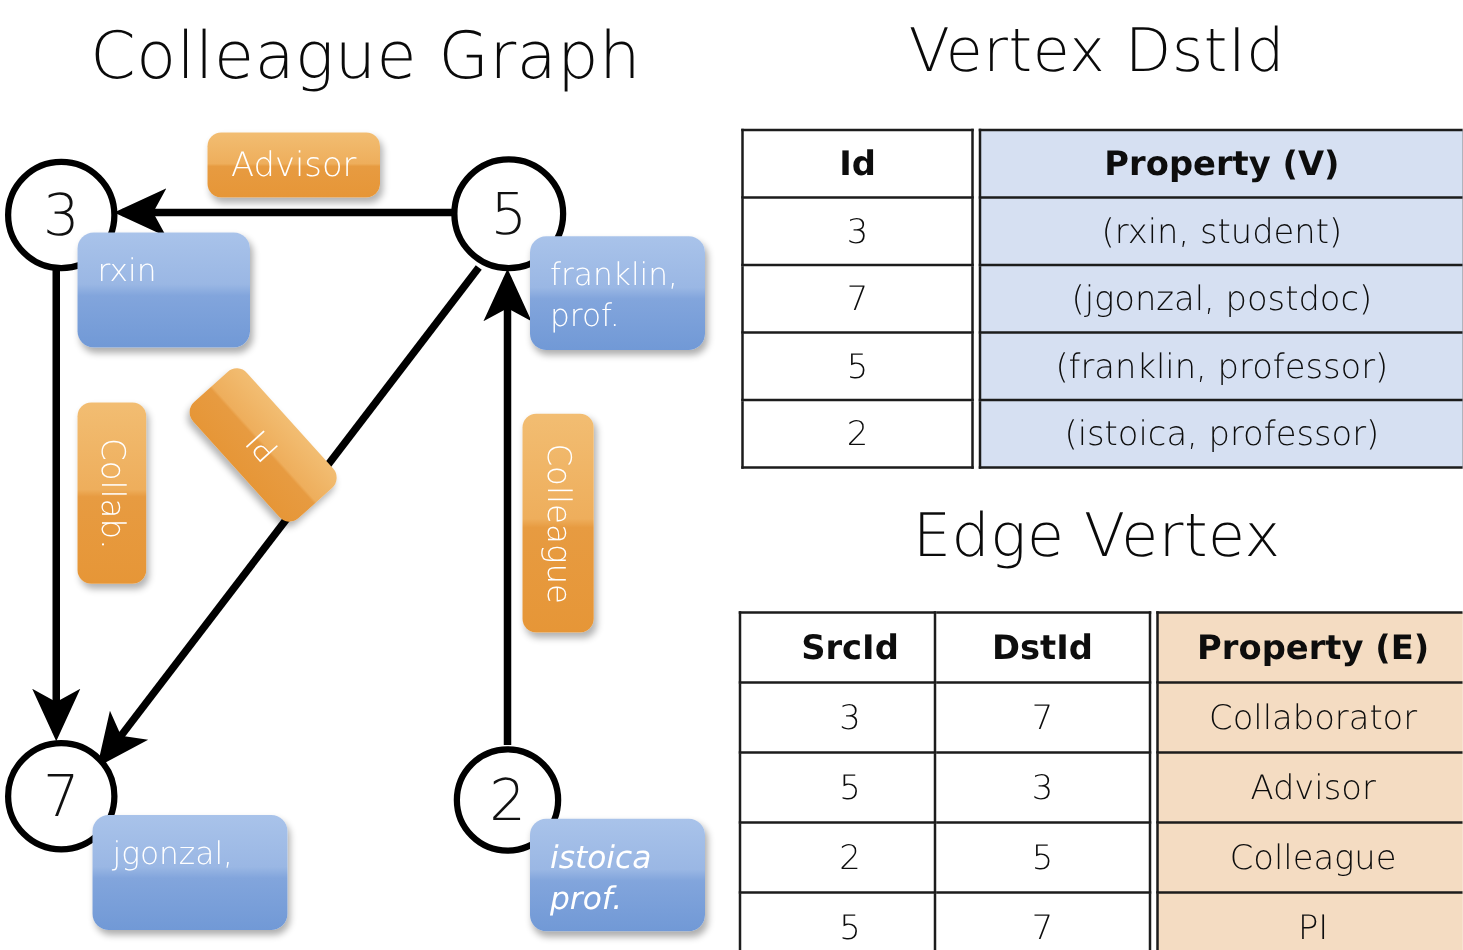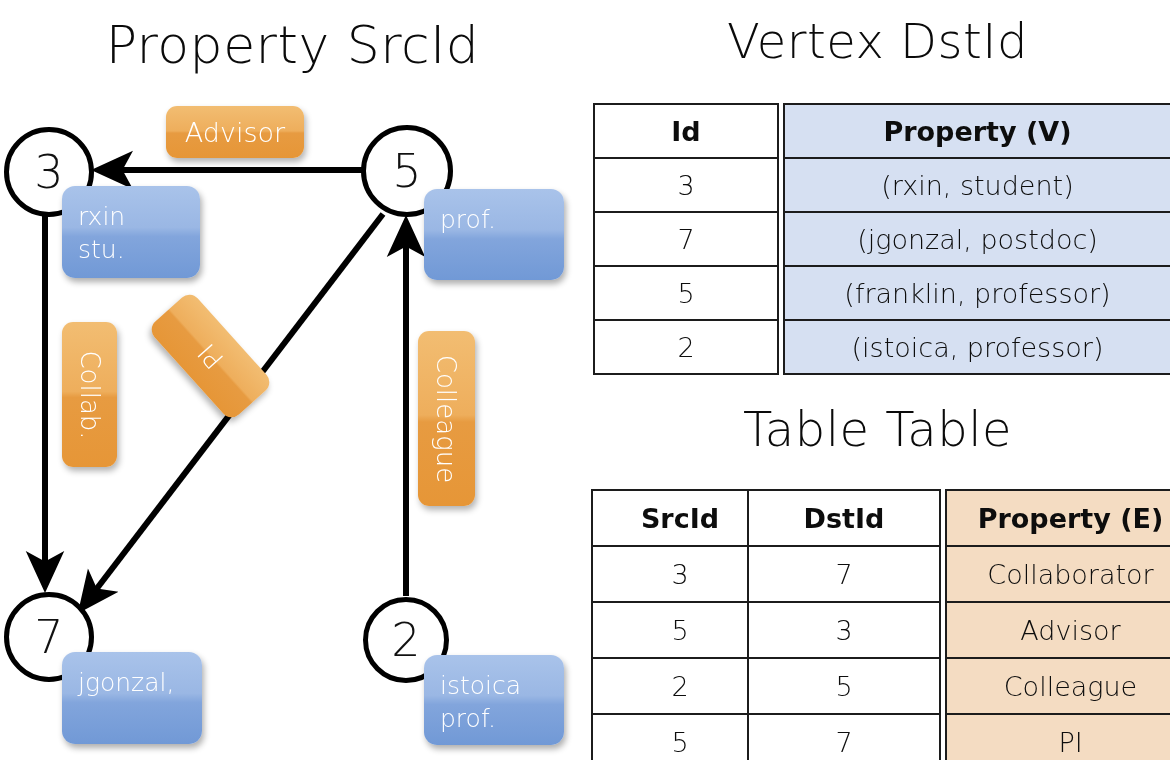"Property SrcId" div.title { text: Property SrcId -> Colleague Graph }
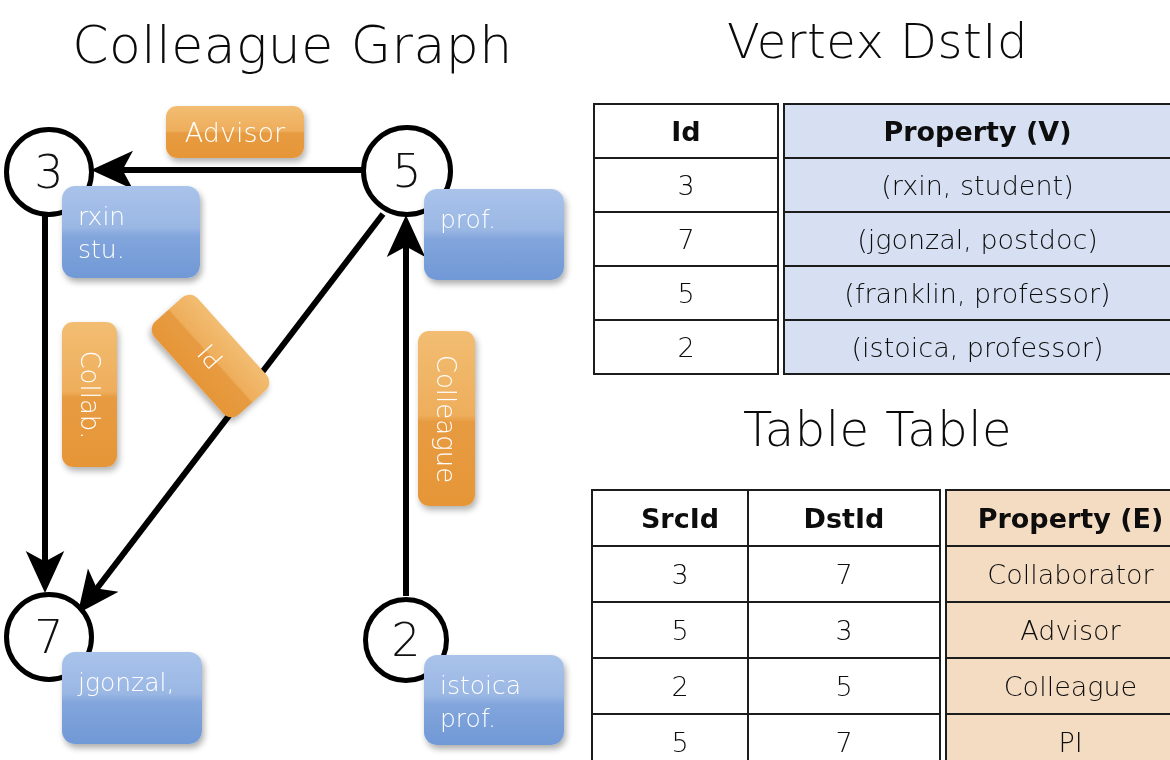"franklin," div { html: none -> <div>franklin,</div> }
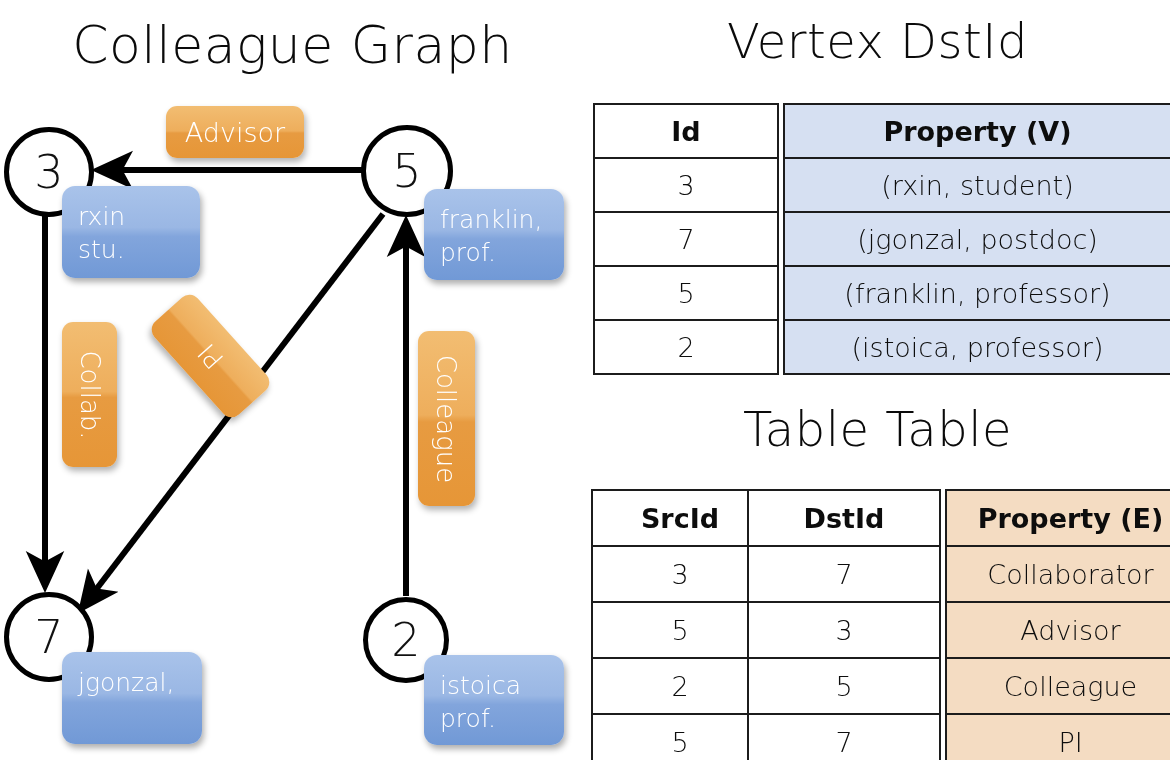"stu." div { html: <div>stu.</div> -> none }
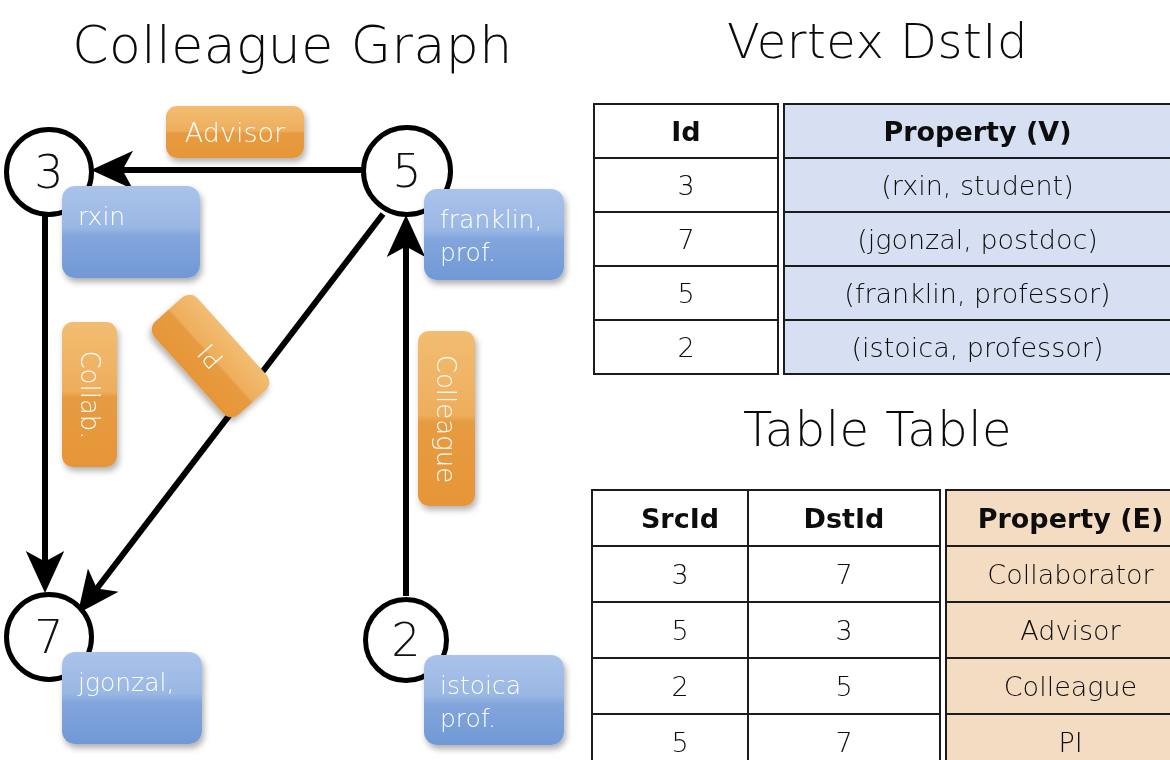"Table Table" div.title { text: Table Table -> Edge Vertex }
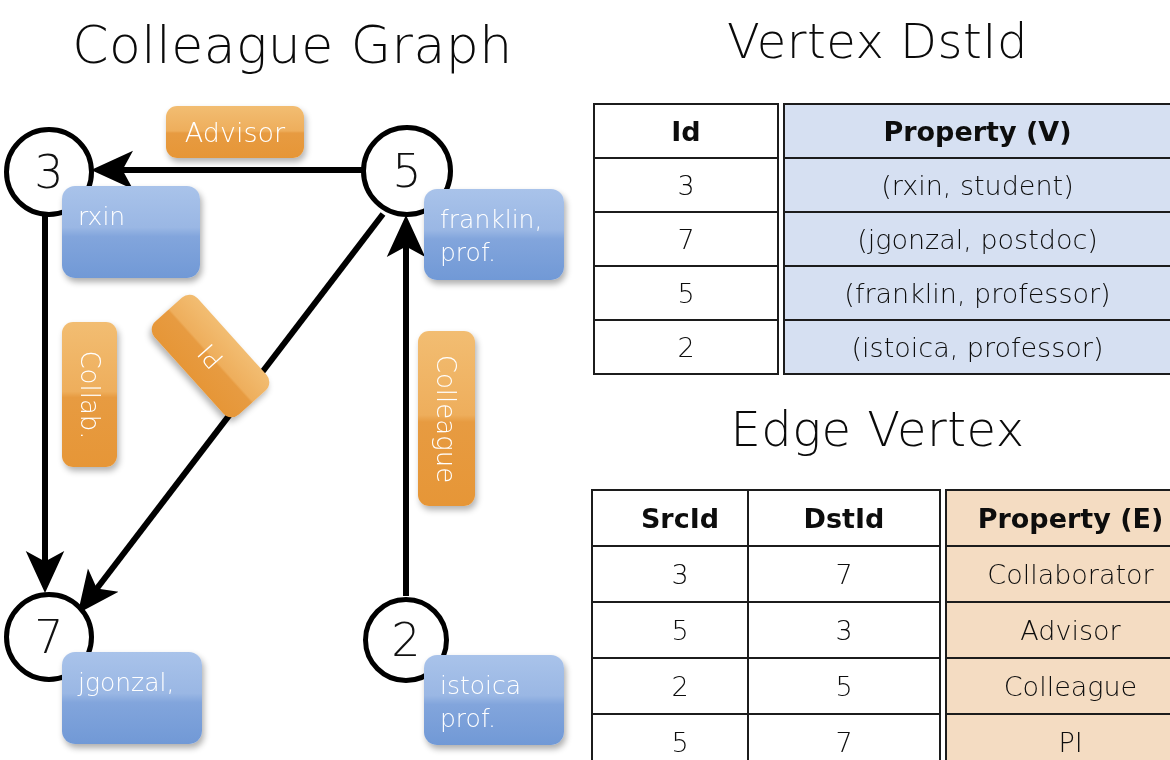"DstId" #edge-table .col-dst { width: 192px -> 172px }
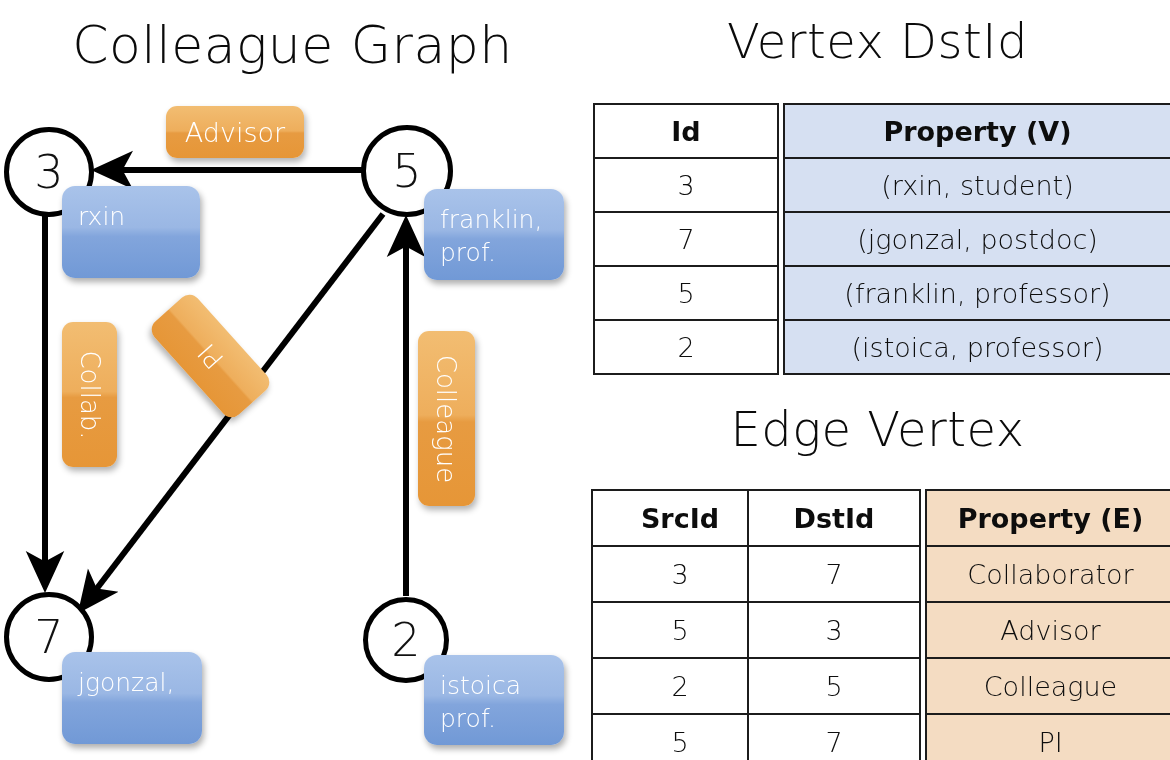"jgonzal," #prop-box-7 { left: 62px -> 74px; width: 140px -> 156px }
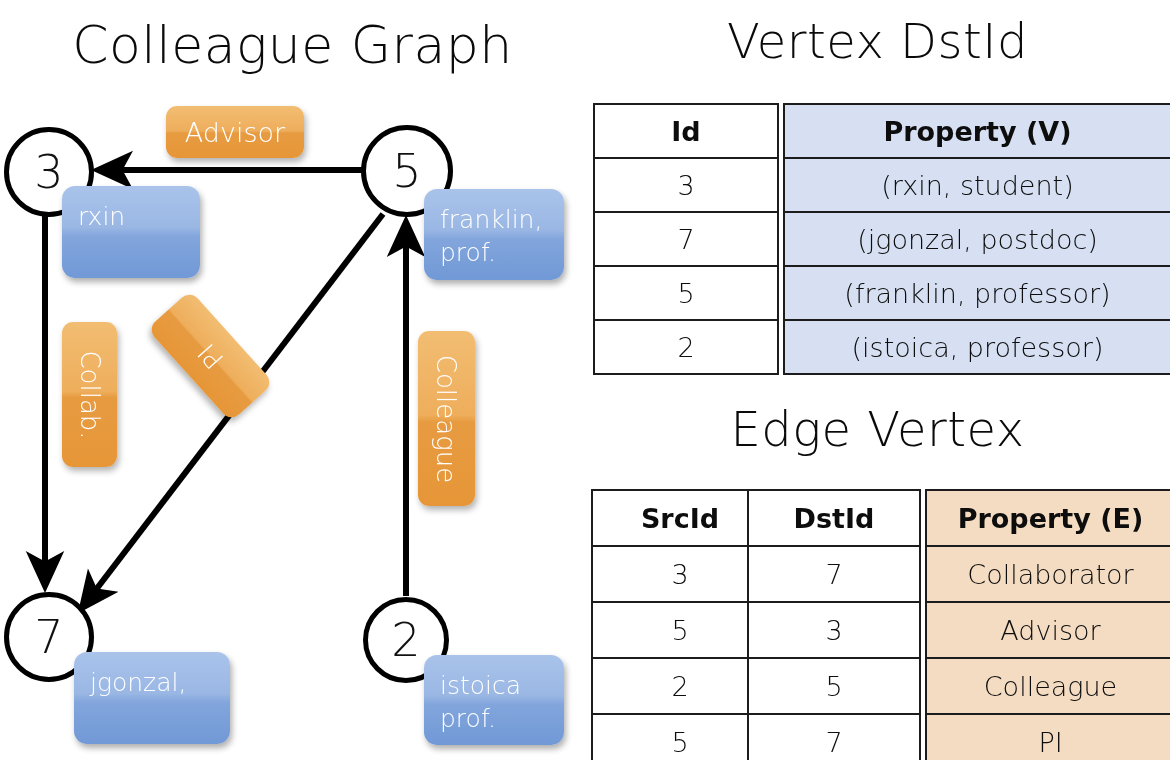"istoica" #prop-box-2 { font-style: none -> italic }
